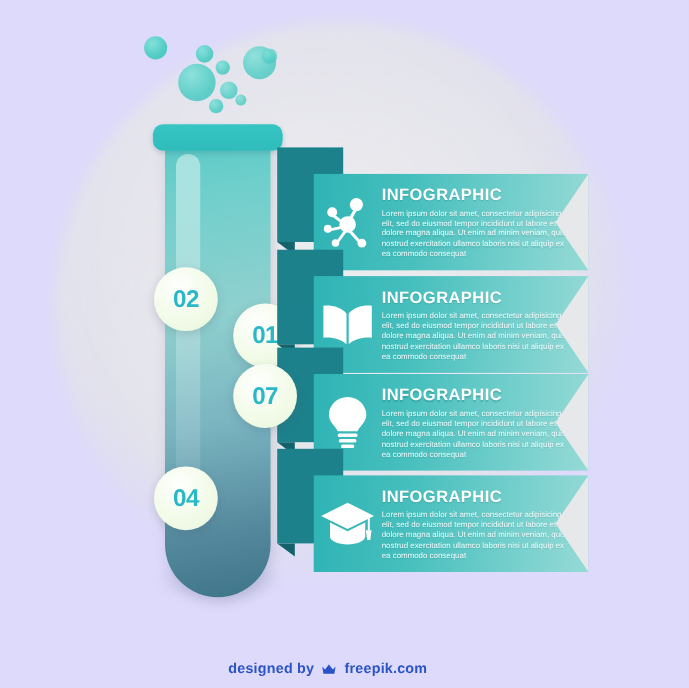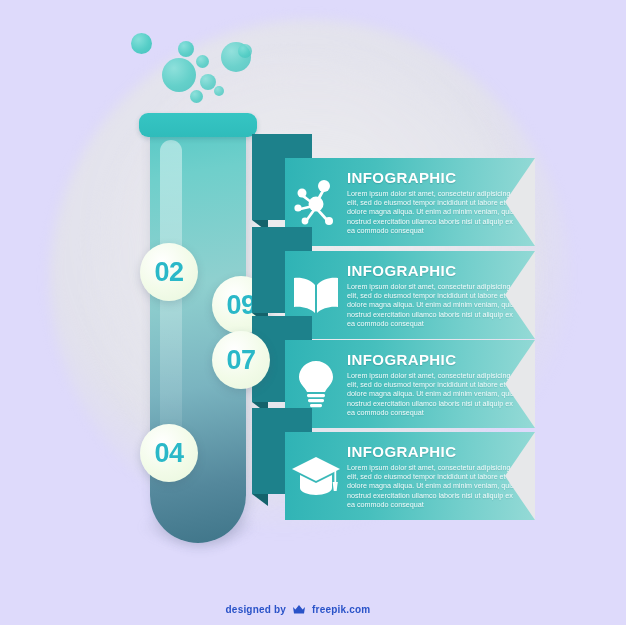"02" .num span { font-size: 27px -> 22px }
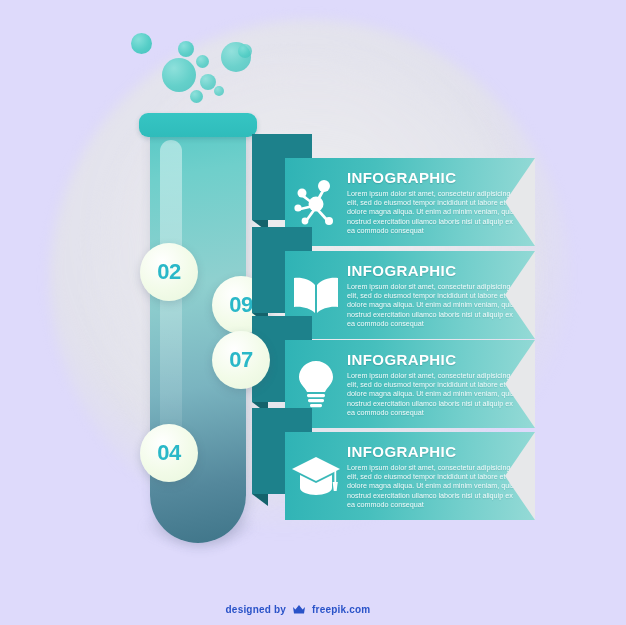"09" span { text: 09 -> 01 }
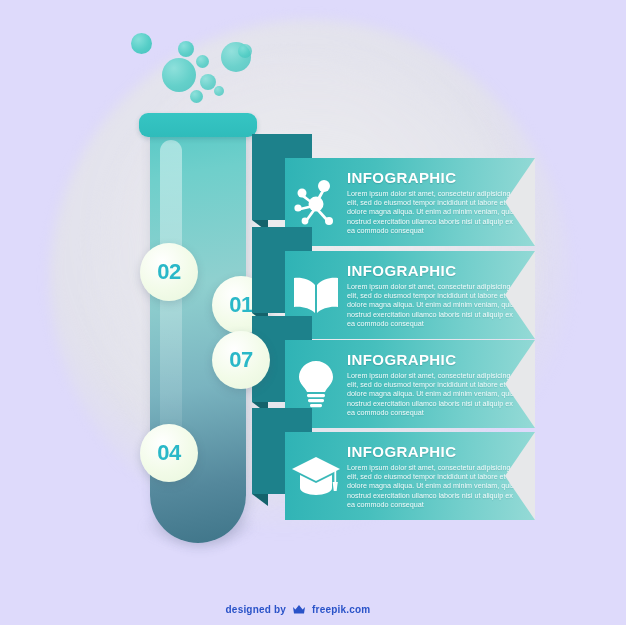"designed by freepik.com" .footer { font-size: 10px -> 13px }
